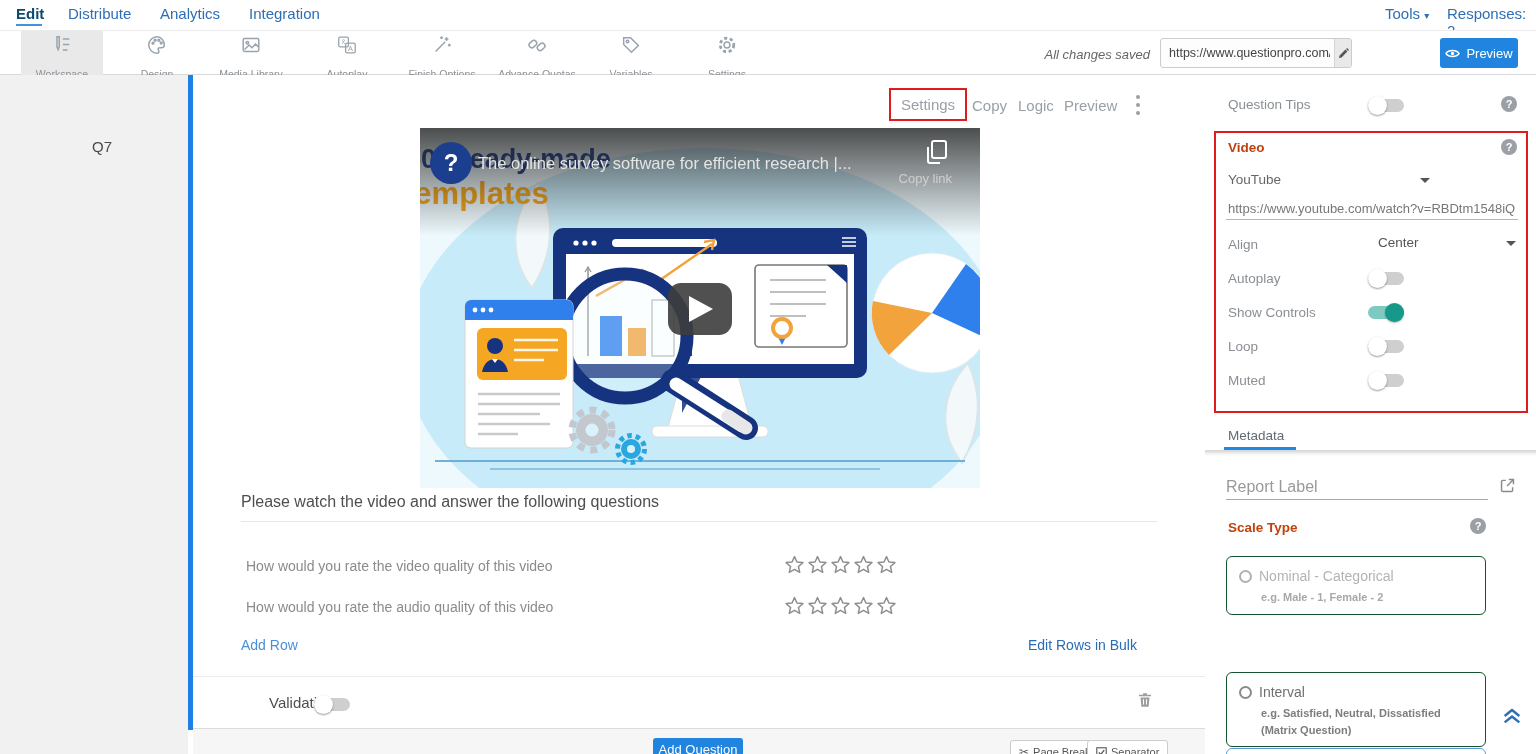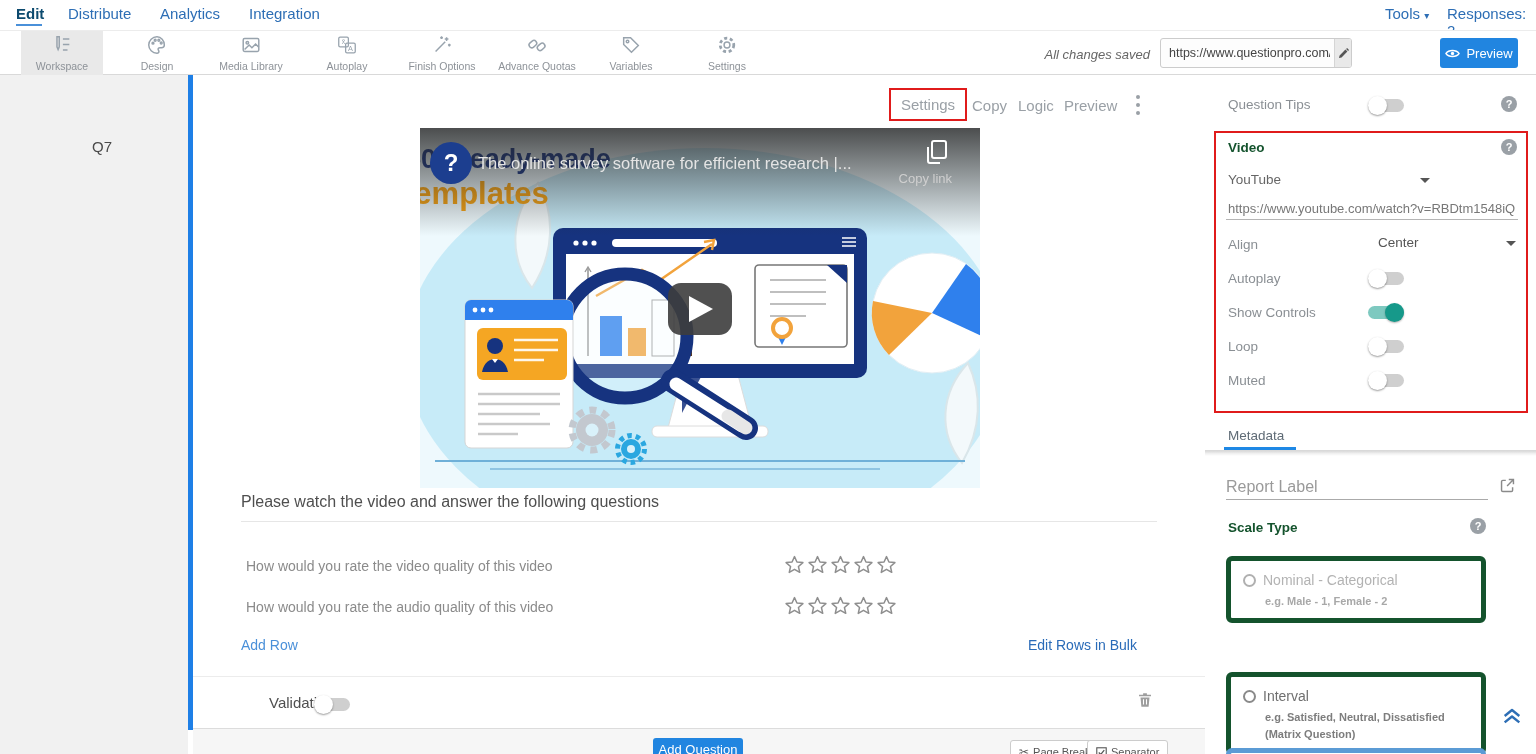"Workspace" .tb-label { margin-top: 4px -> 12px }
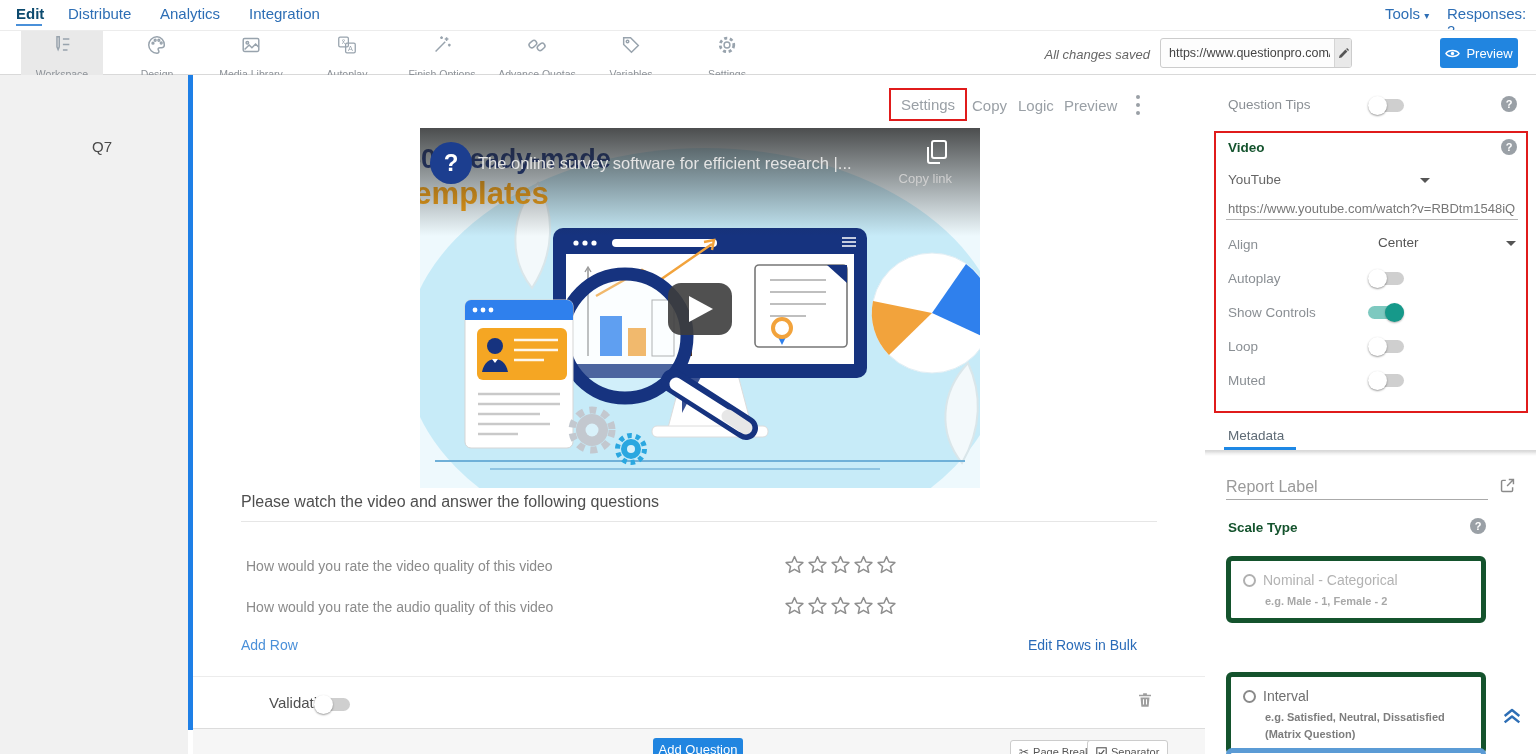"Video" .p-bold { color: #14532d -> #c2410c }
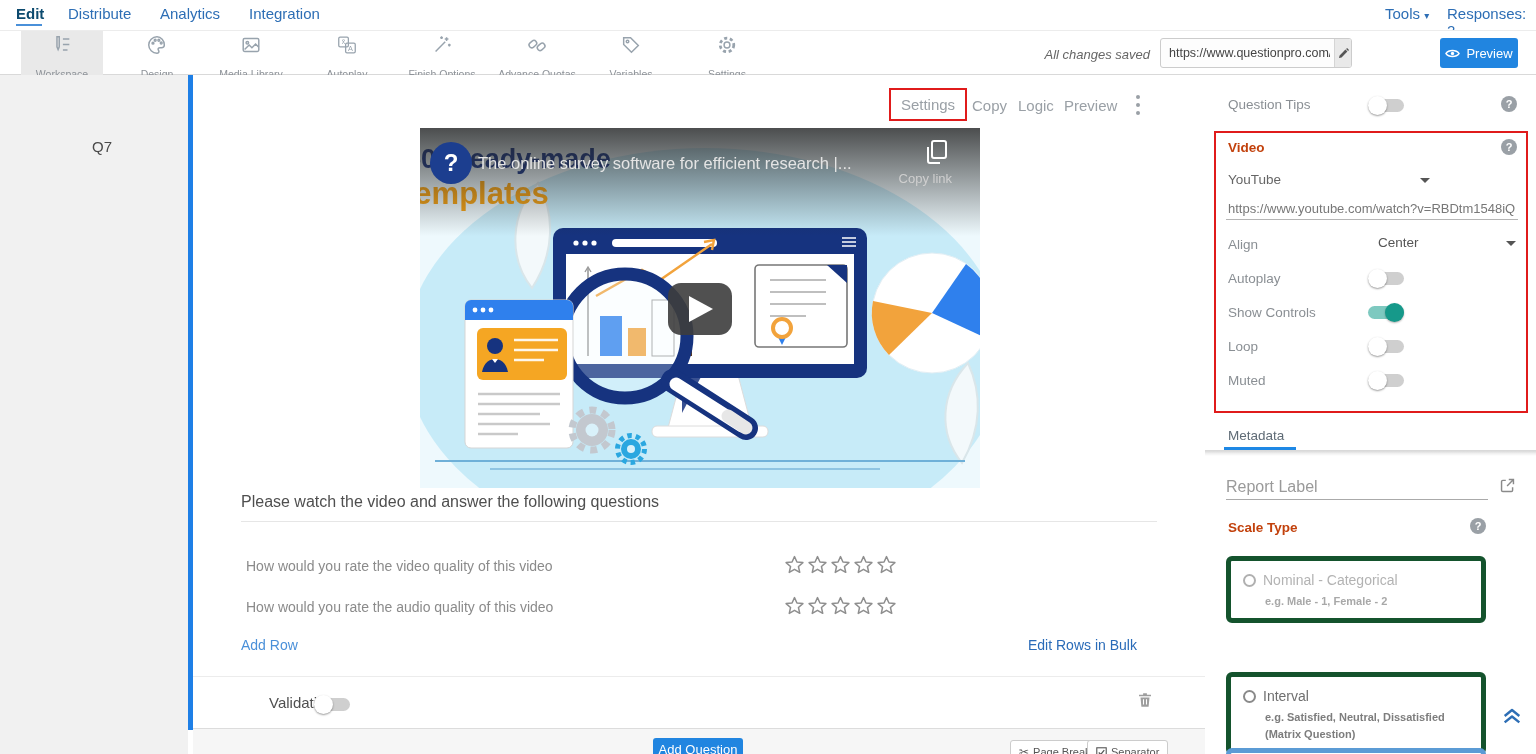"Nominal - Categorical" .scale-card { border: 5px solid #14532d -> 1px solid #14532d }
